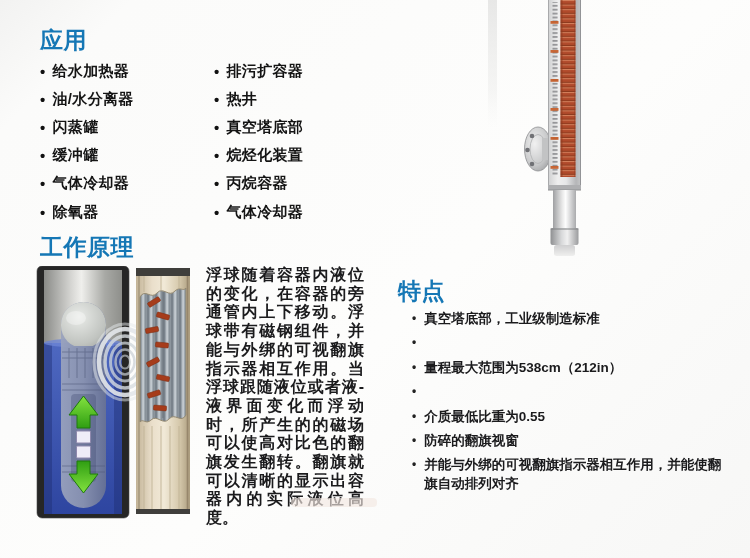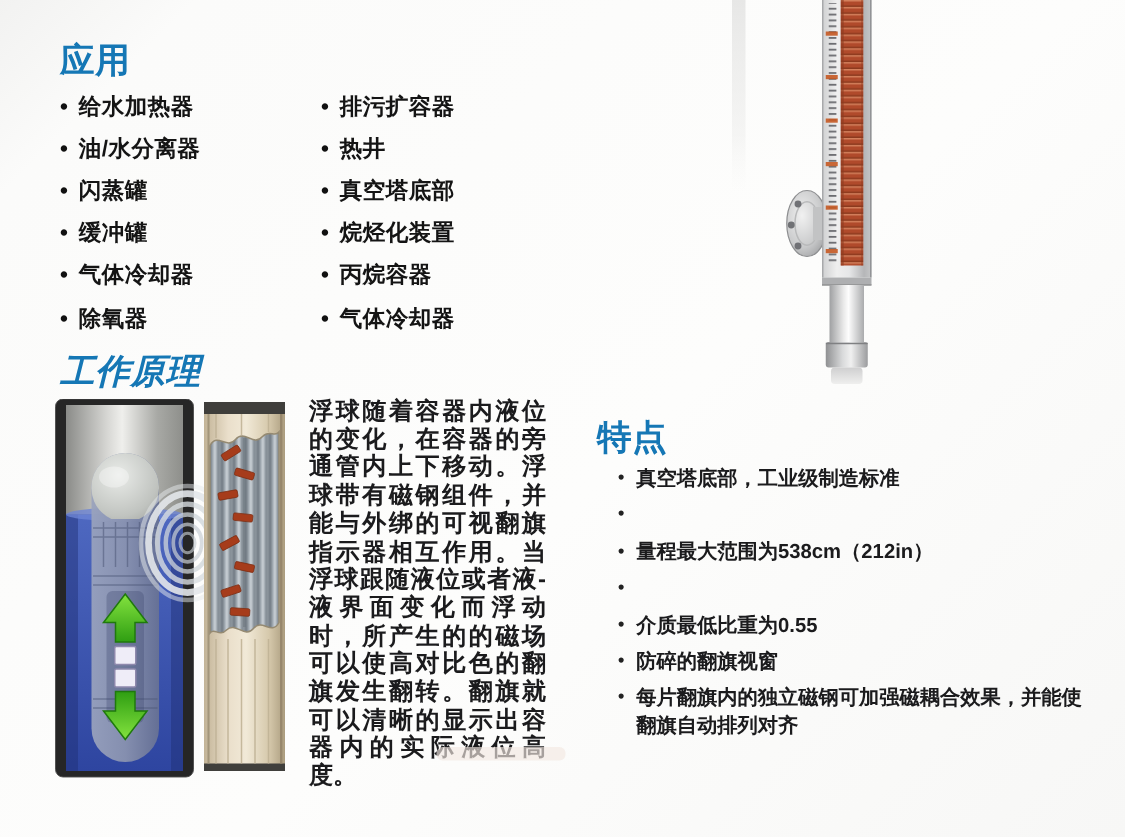"工作原理" h2.heading { font-style: italic -> none }
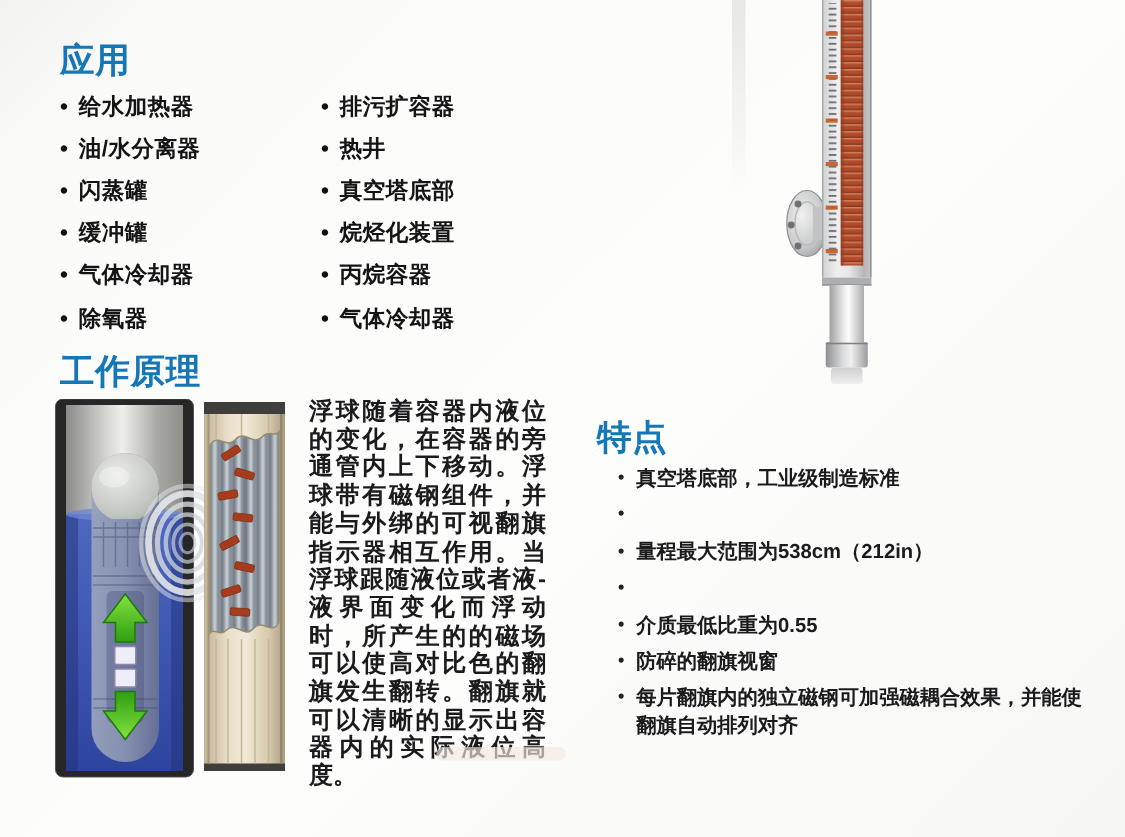"每片翻旗内的独立磁钢可加强磁耦合效果，并能使翻旗自动排列对齐" span.txt { text: 每片翻旗内的独立磁钢可加强磁耦合效果 -> 并能与外绑的可视翻旗指示器相互作用 }
